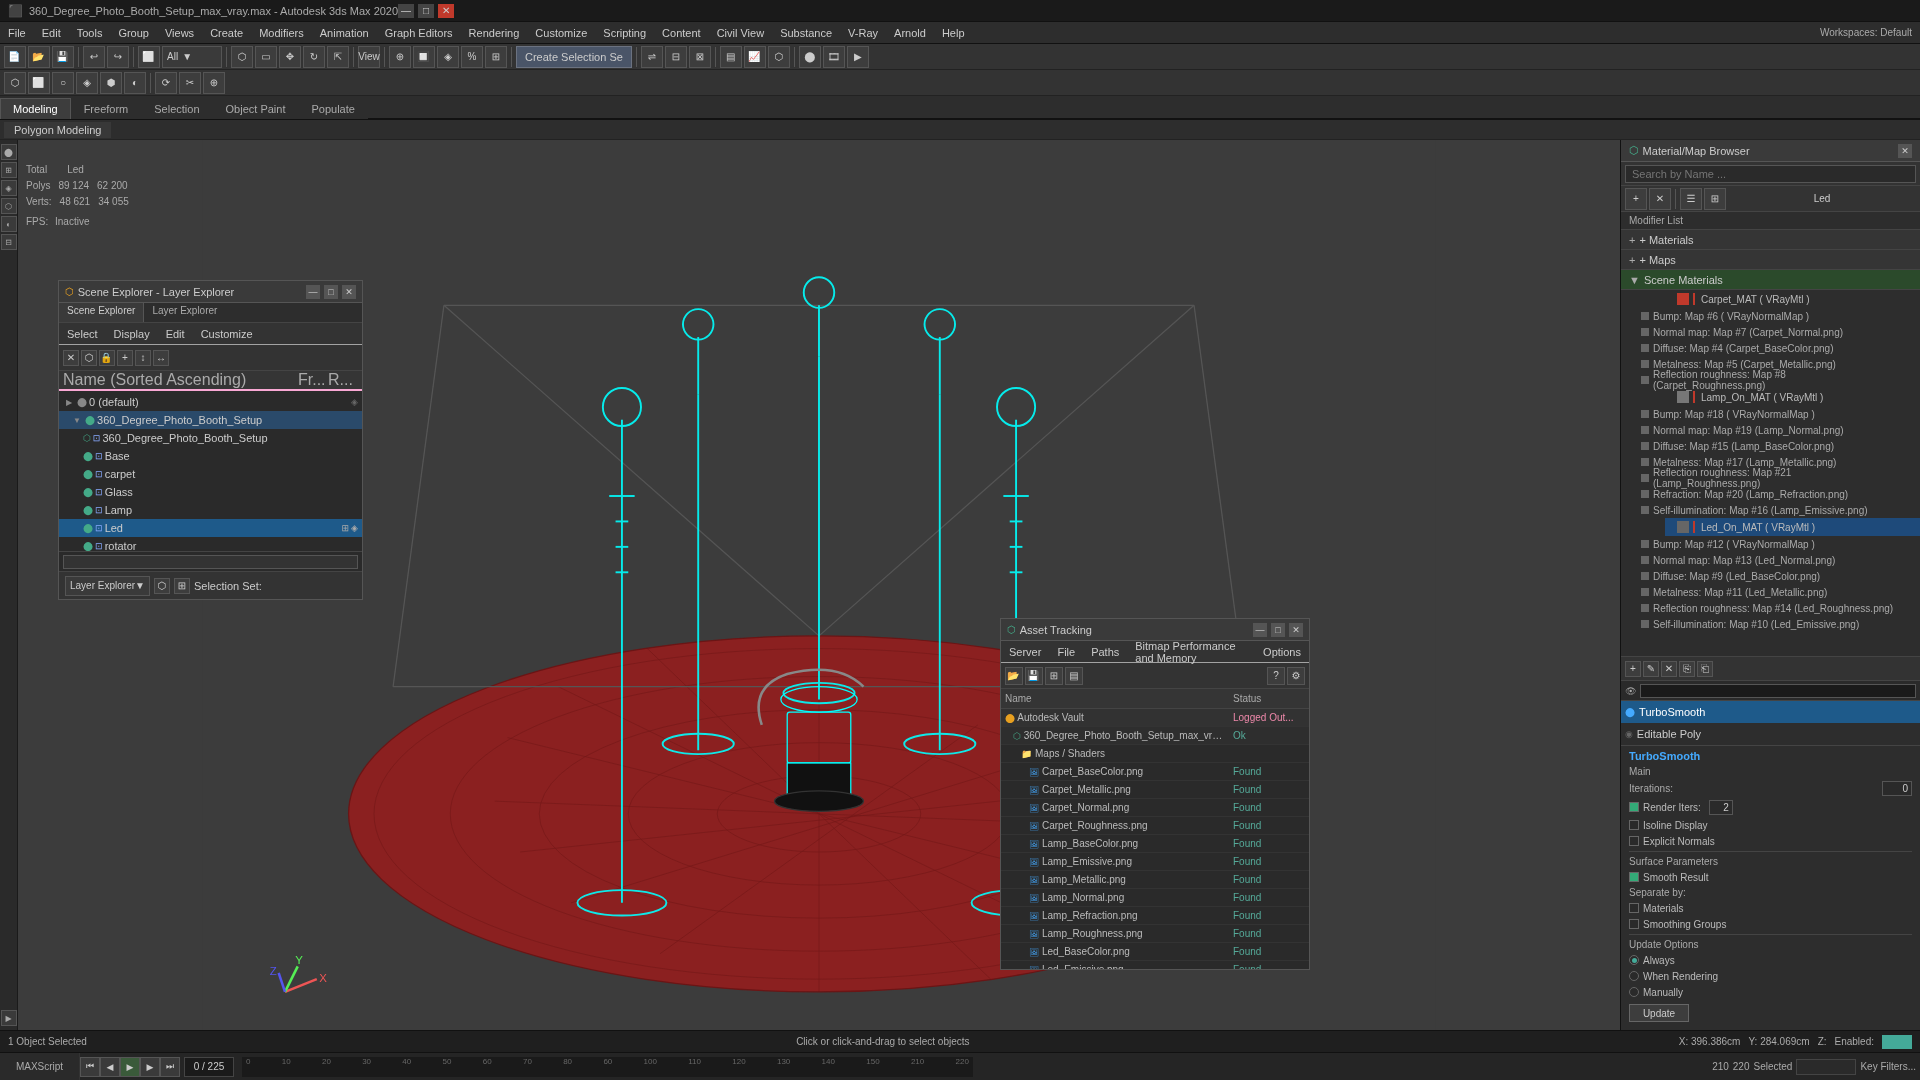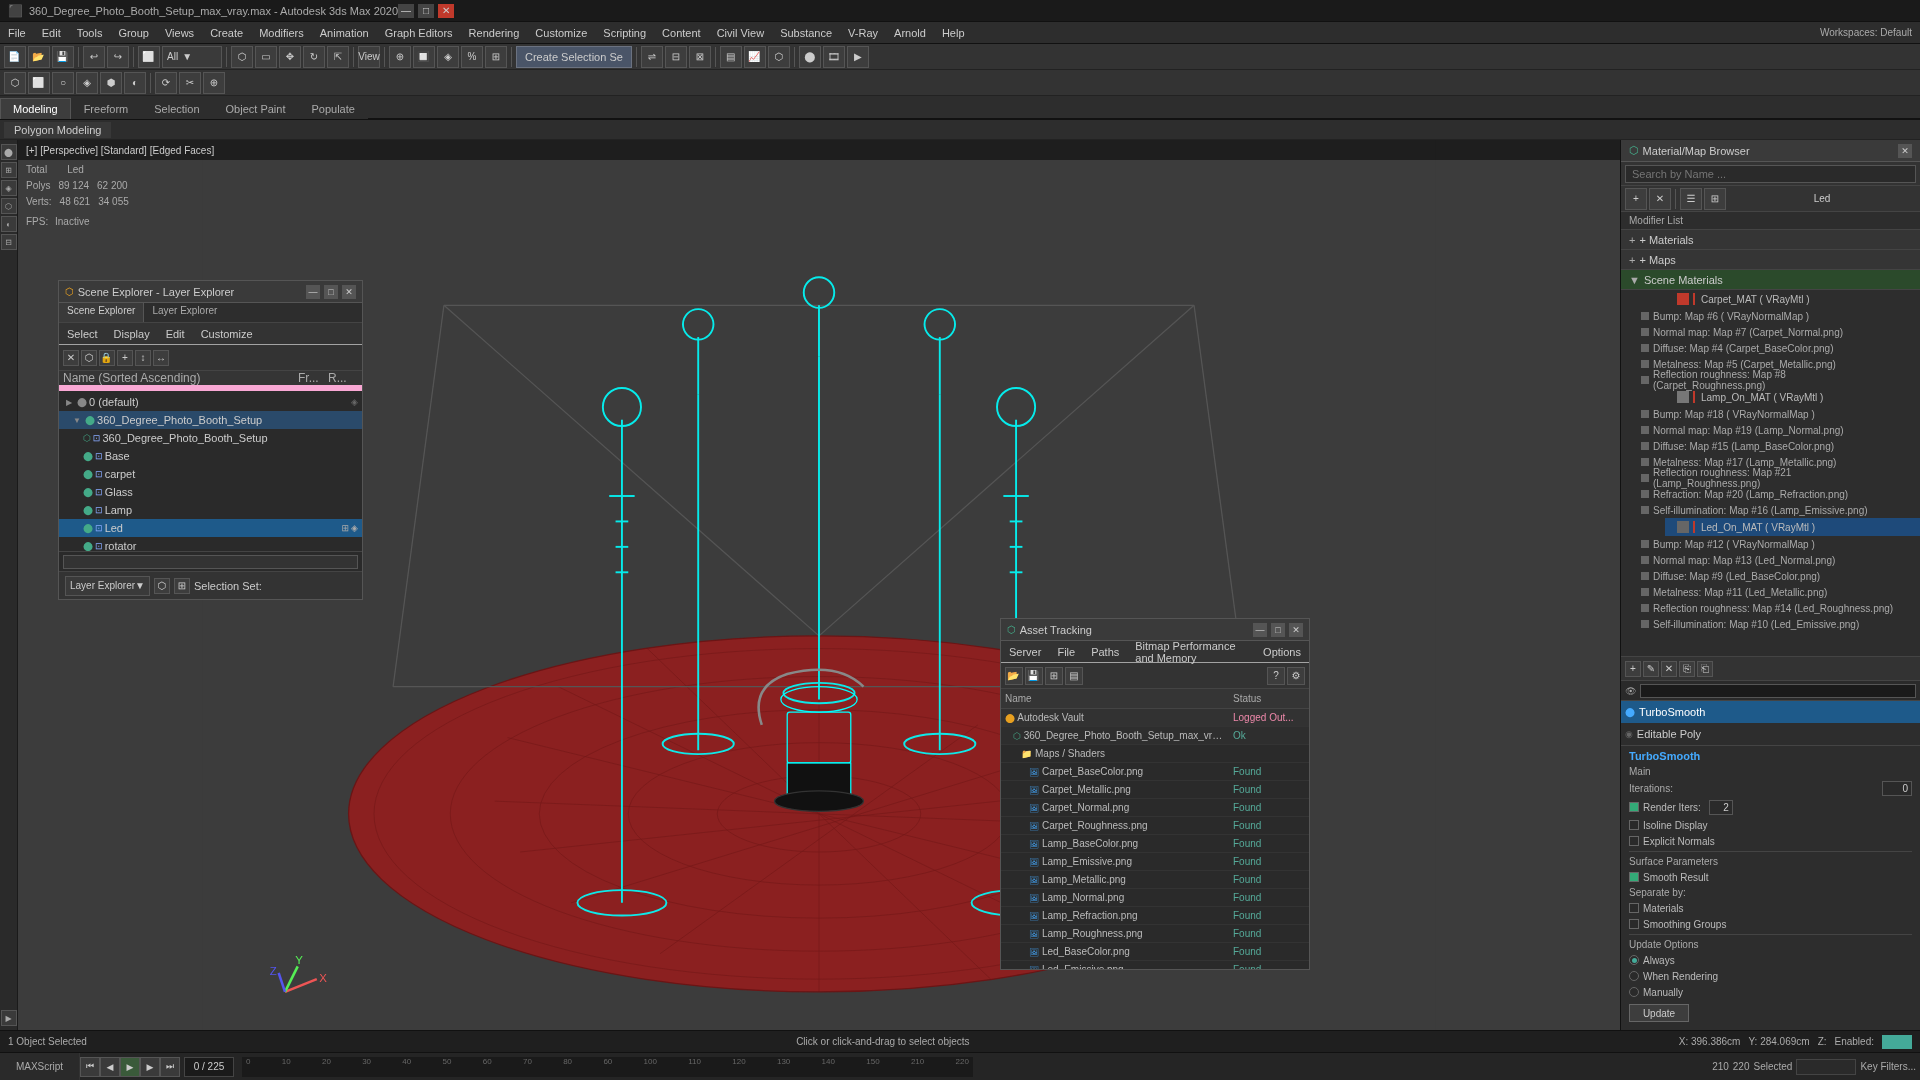"[+] [Perspective] [Standard] [Edged" div { html: <div> <span>[+] [Perspective] [Standard] [Edged Faces]</span> </div> -> none }
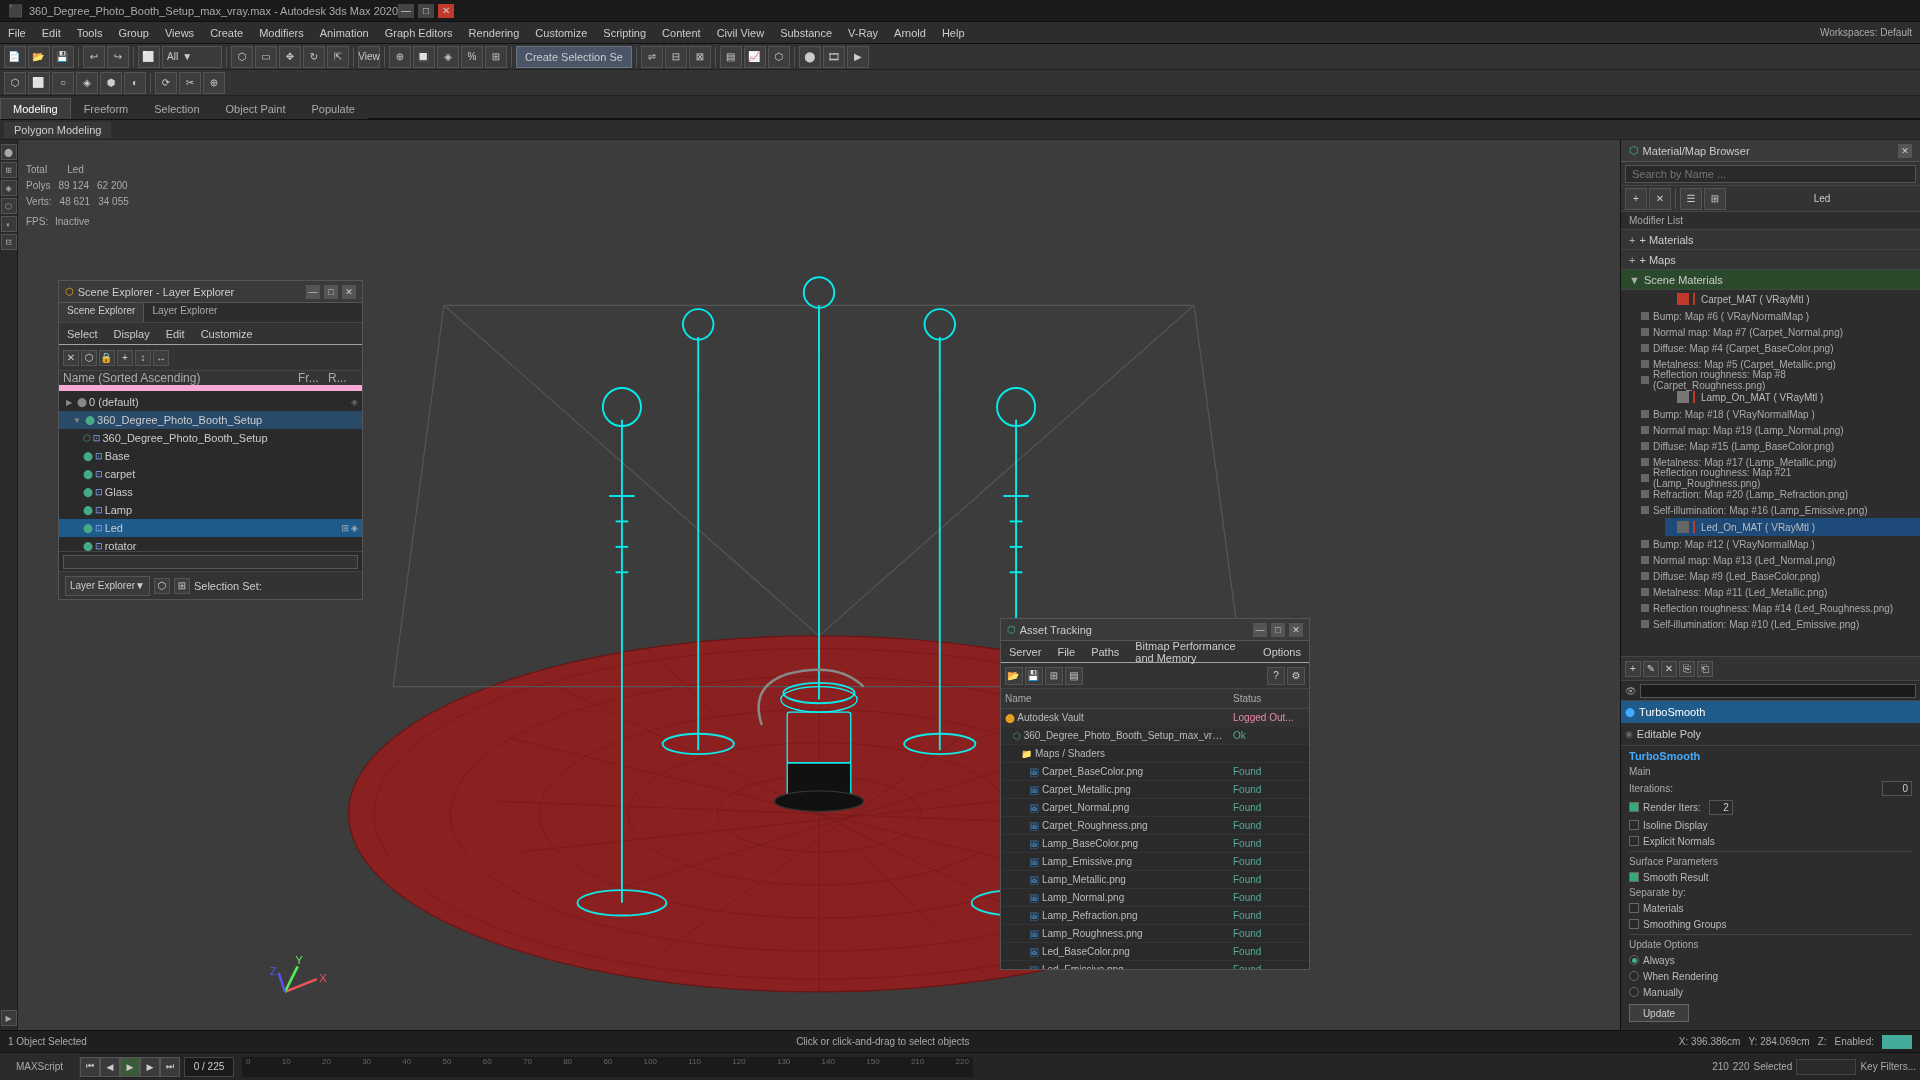"Name (Sorted Ascending)" .panel-col-header { border-bottom: 6px solid #f9a8d4 -> 2px solid #f9a8d4; font-size: 12px -> 16px }
